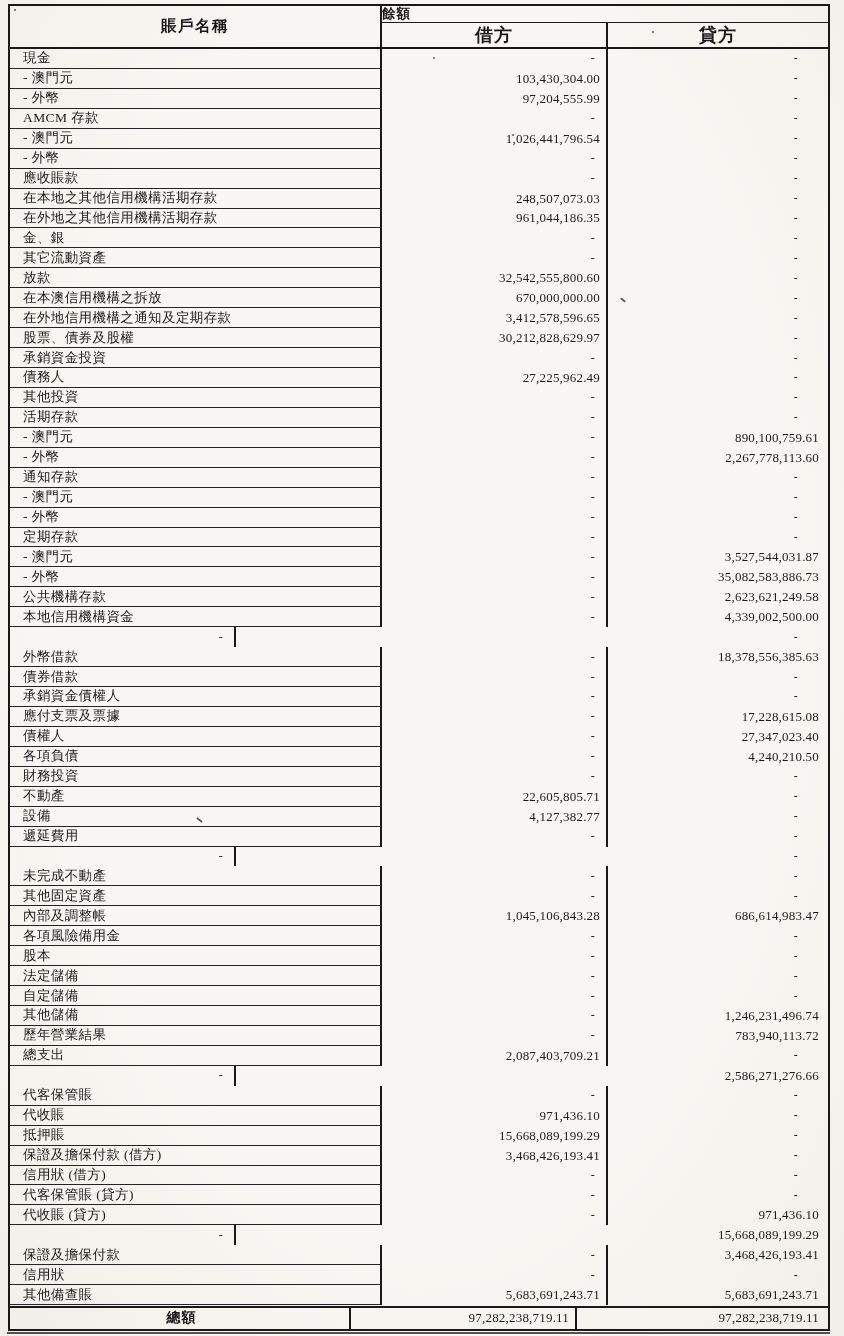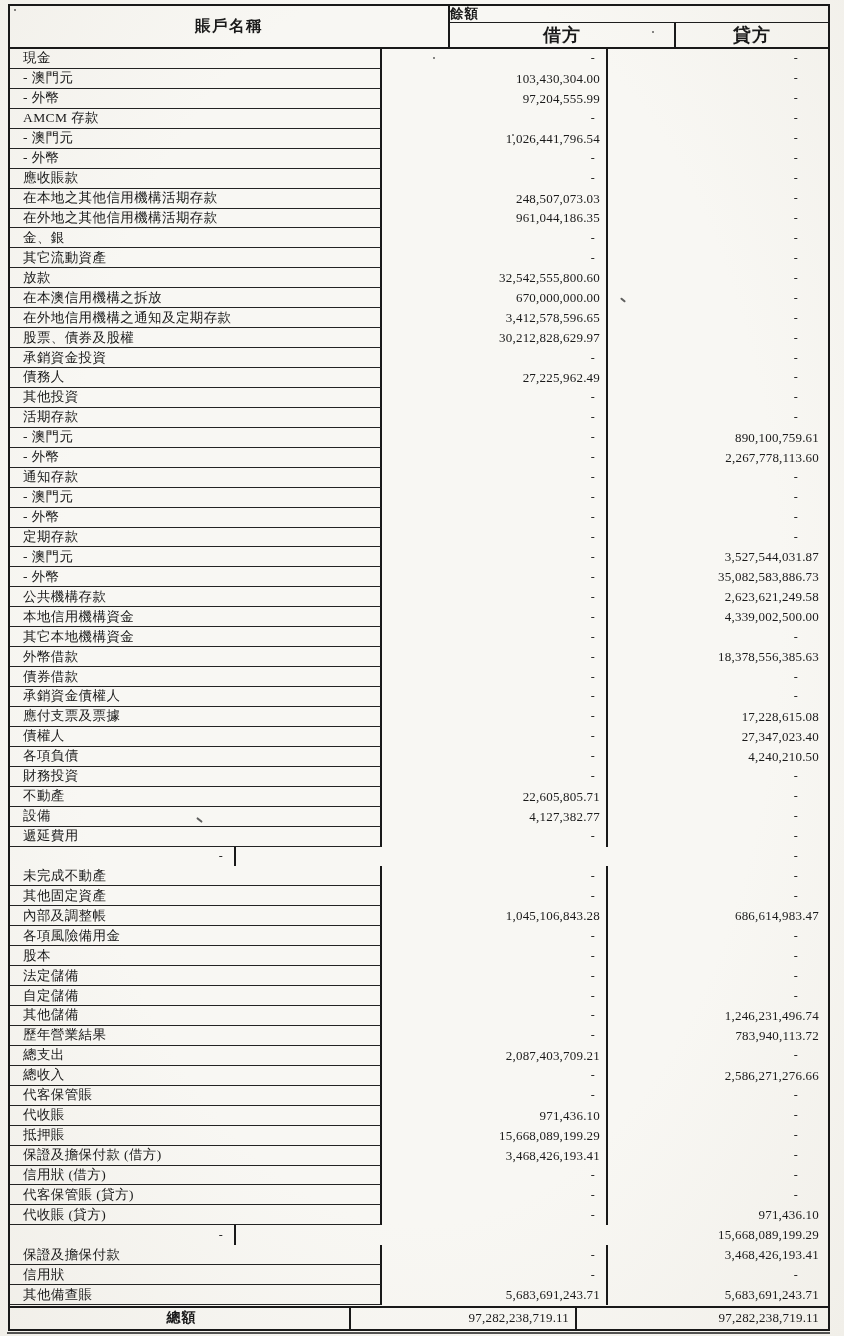"賬戶名稱" .hdr-name { width: 440px -> 372px }
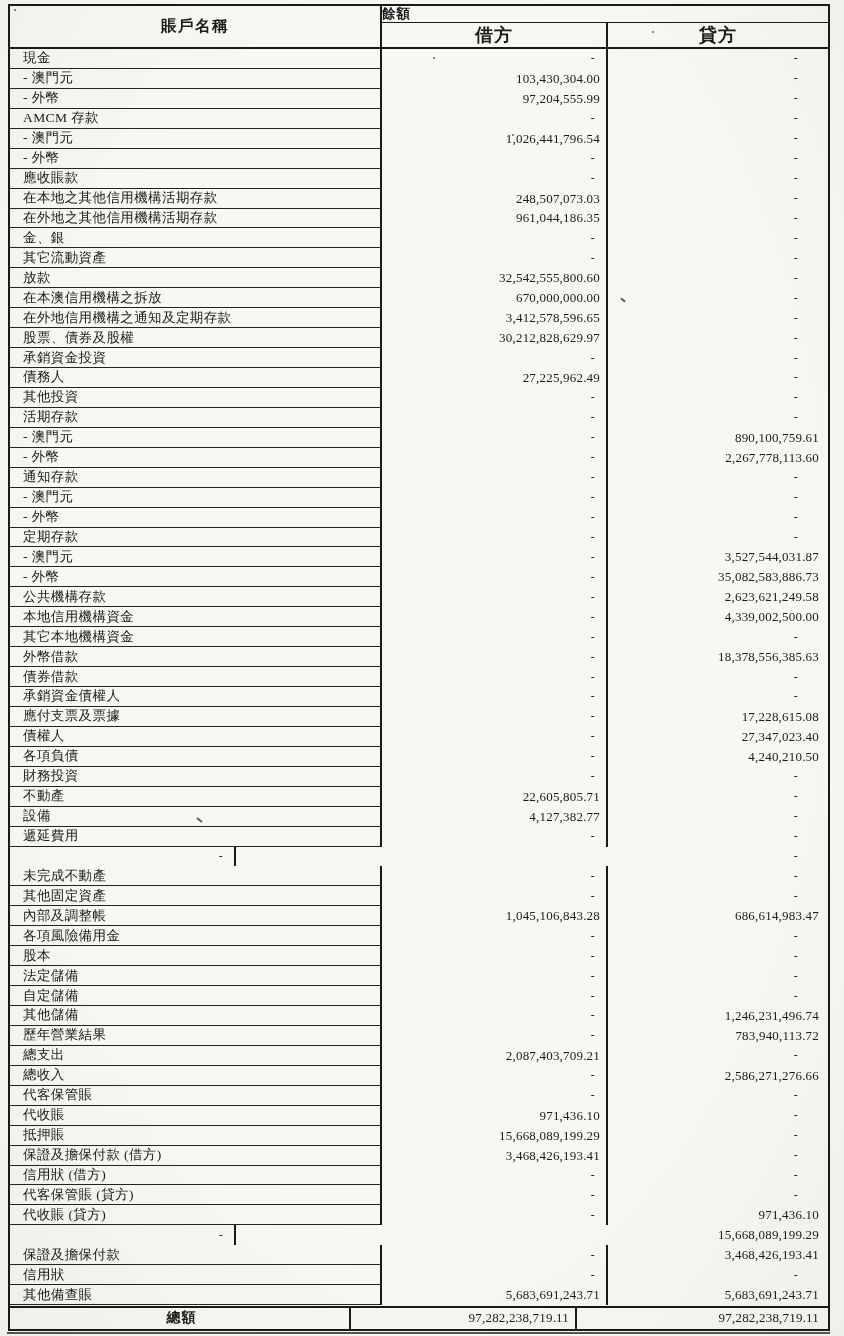"其它本地機構資金" div.c-name { html: <div>其它本地機構資金</div> -> none }
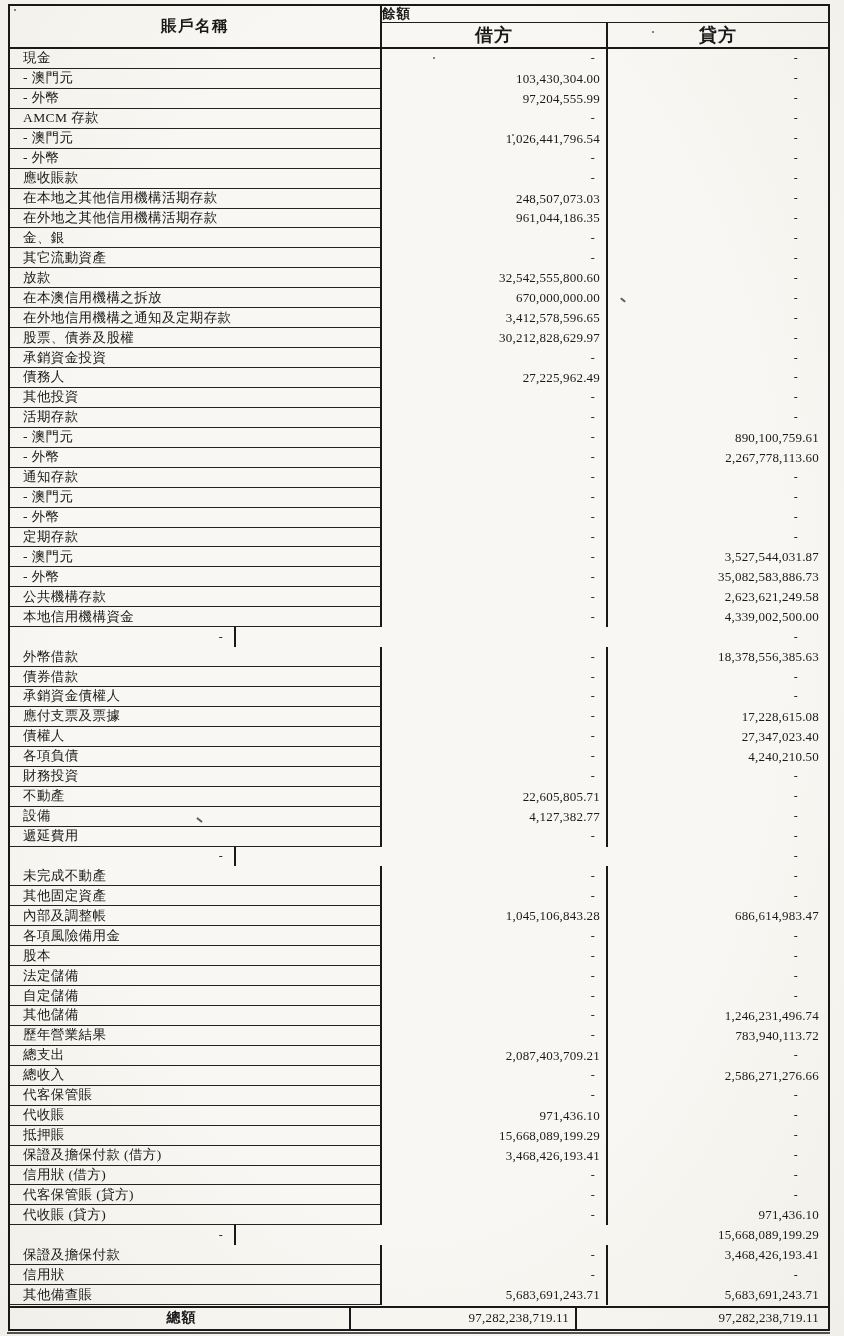"總收入" div.c-name { html: <div>總收入</div> -> none }
